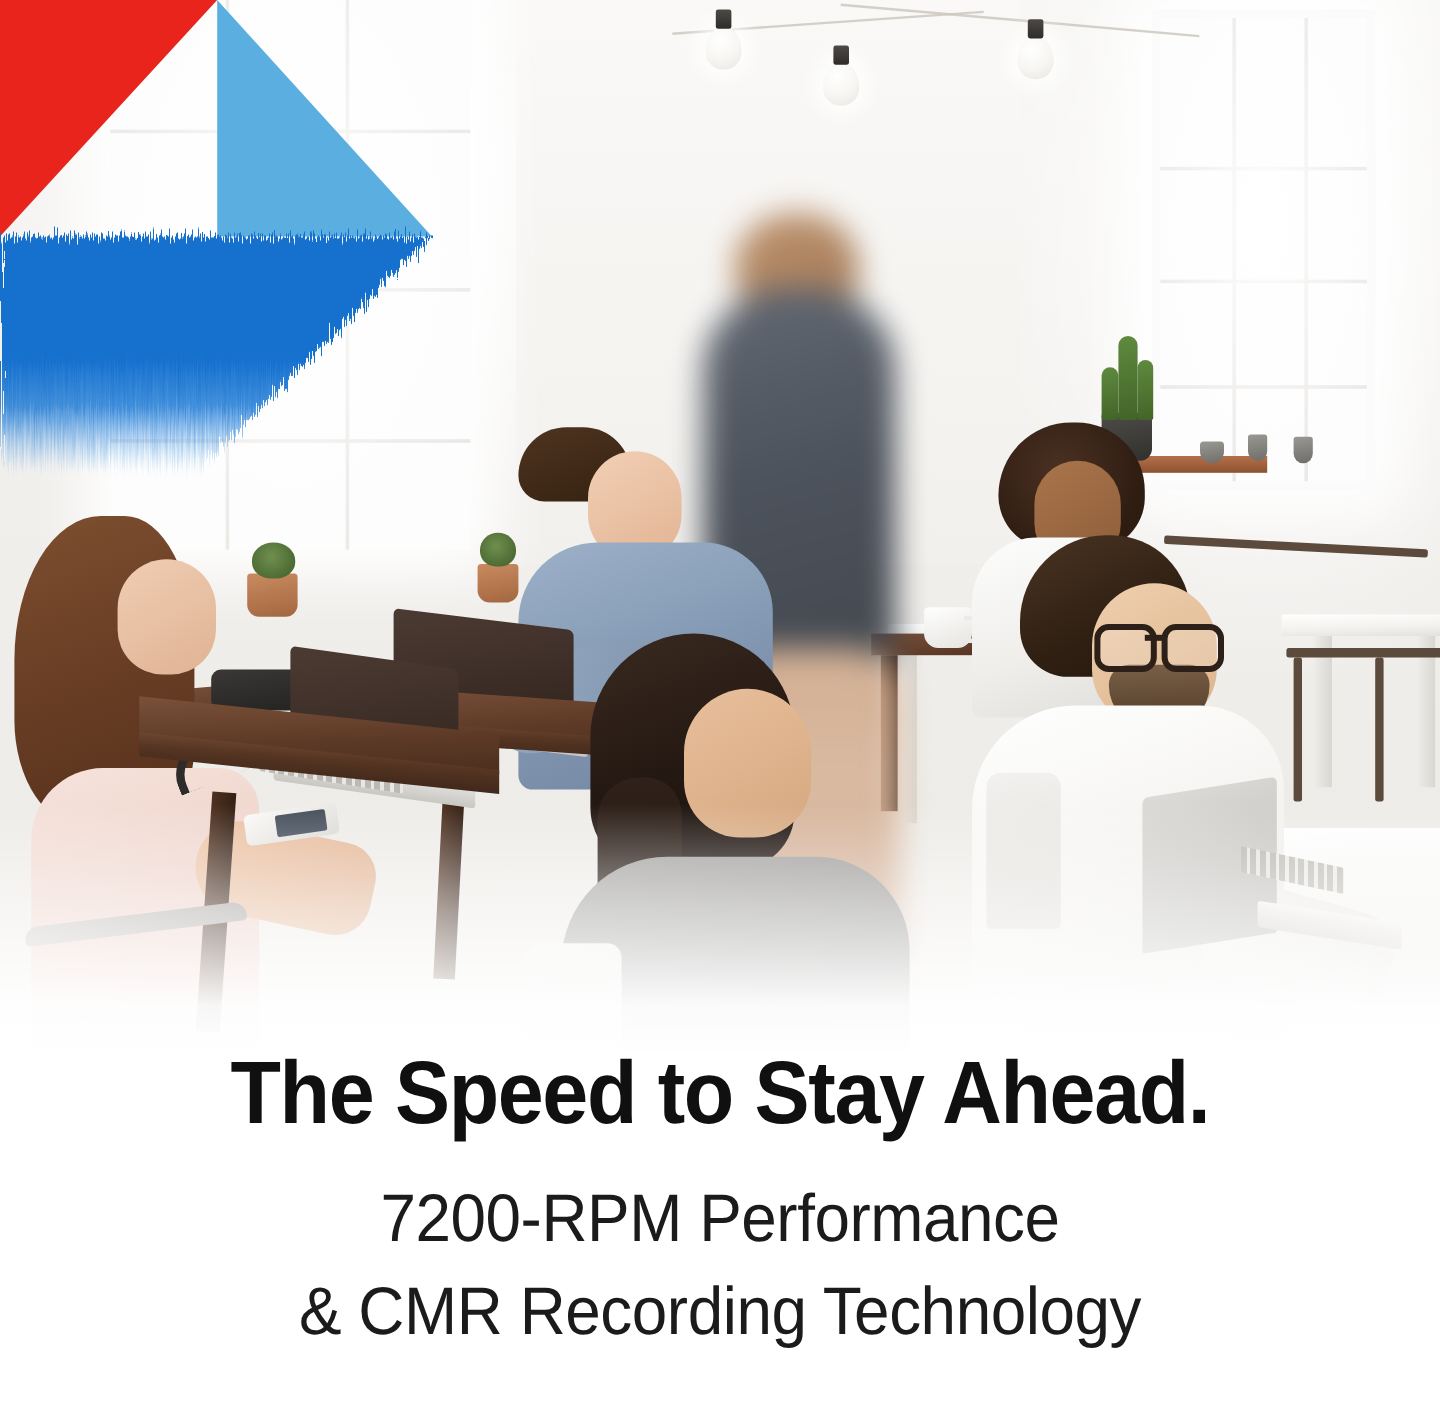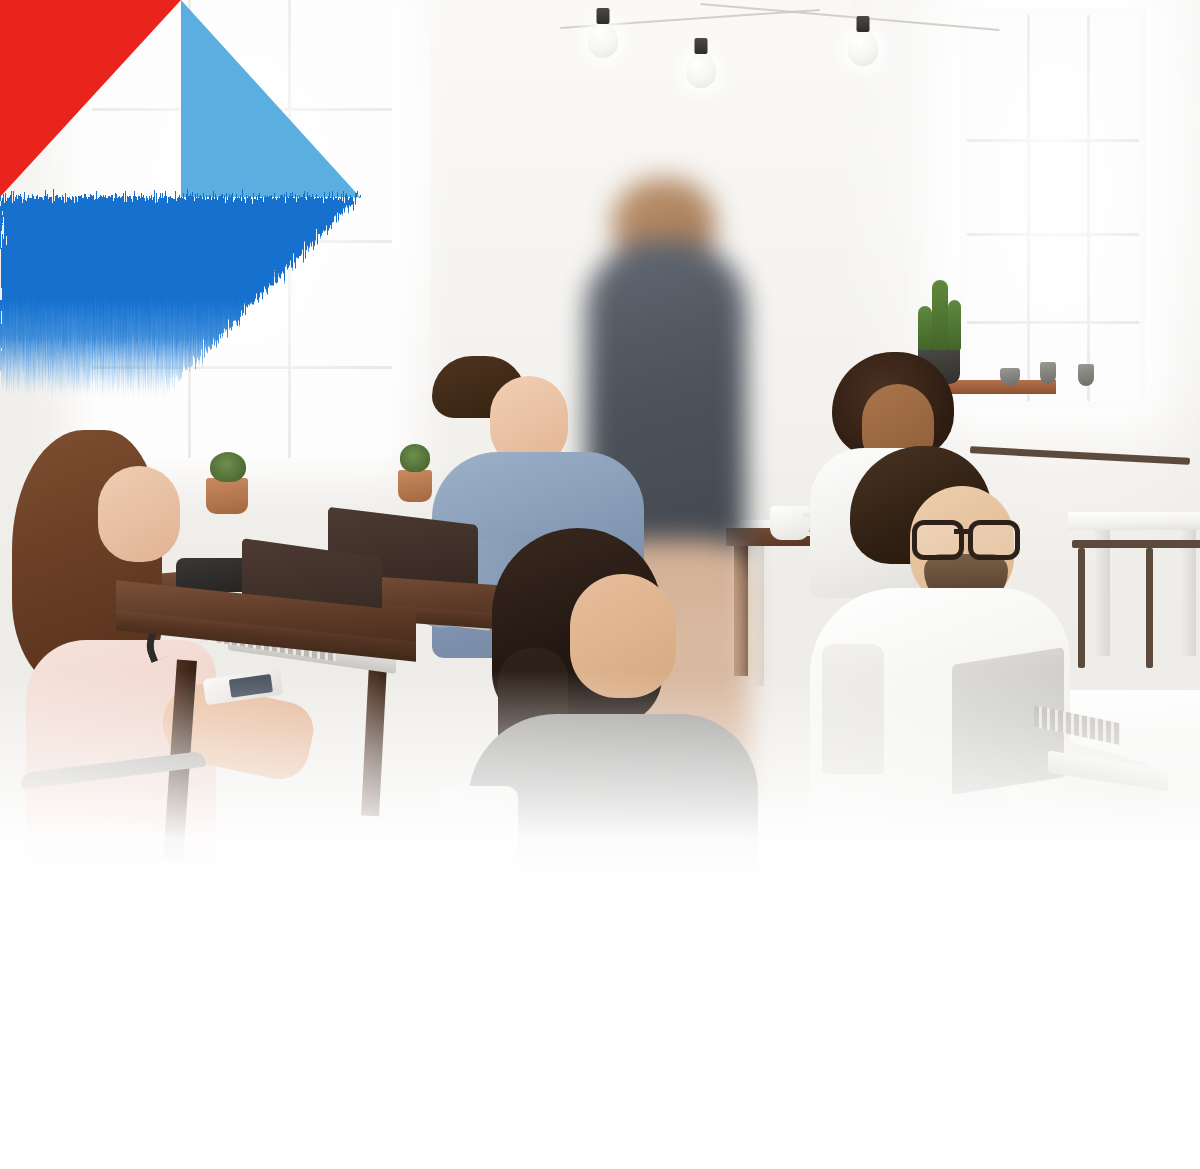"The Speed to Stay Ahead." div.copy { html: none -> <div> <h1>The Speed to Stay Ahead.</h1> <p>7200-RPM Performance</p> <p>&amp; CMR Recording Technology</p> </div> }
